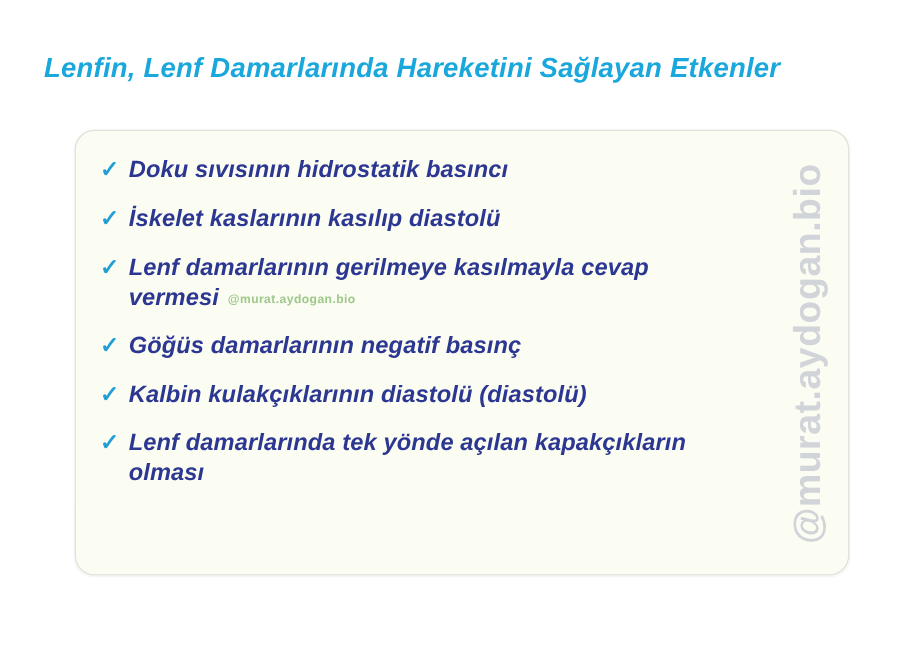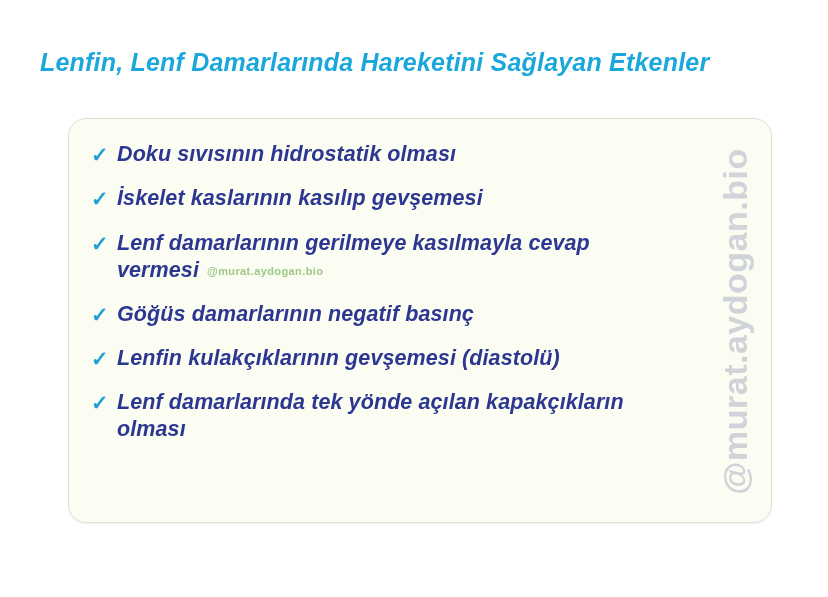"Doku sıvısının hidrostatik olması" span { text: olması -> basıncı }
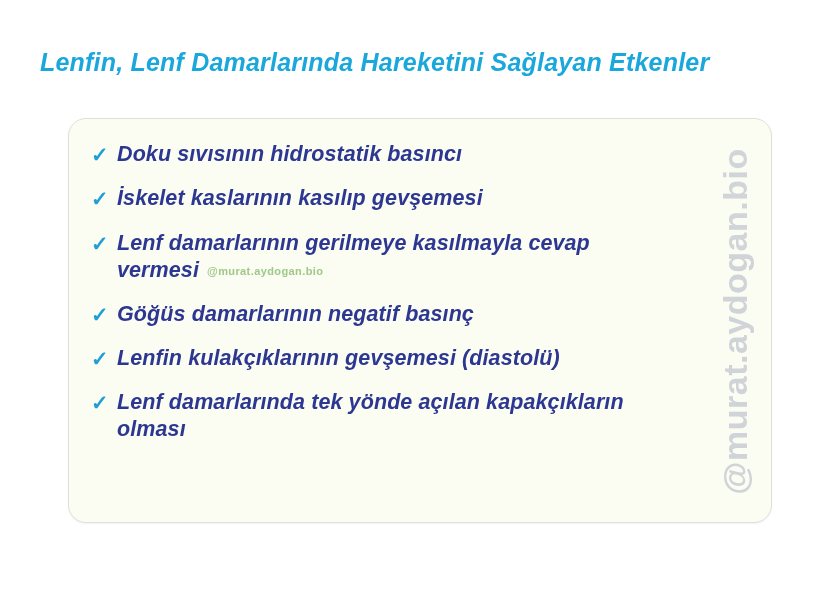"İskelet kaslarının kasılıp gevşemesi" span { text: gevşemesi -> diastolü }
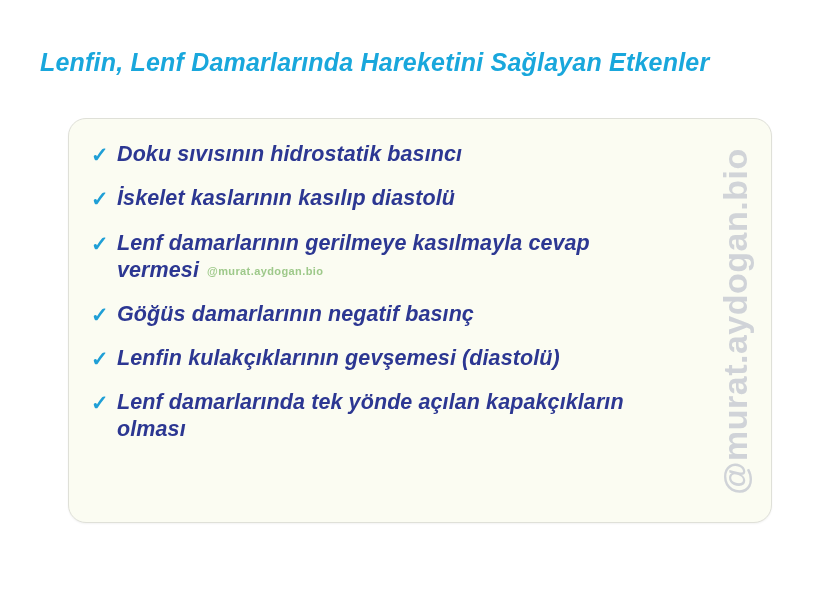"Lenfin kulakçıklarının gevşemesi" span { text: Lenfin kulakçıklarının gevşemesi -> Kalbin kulakçıklarının diastolü }
